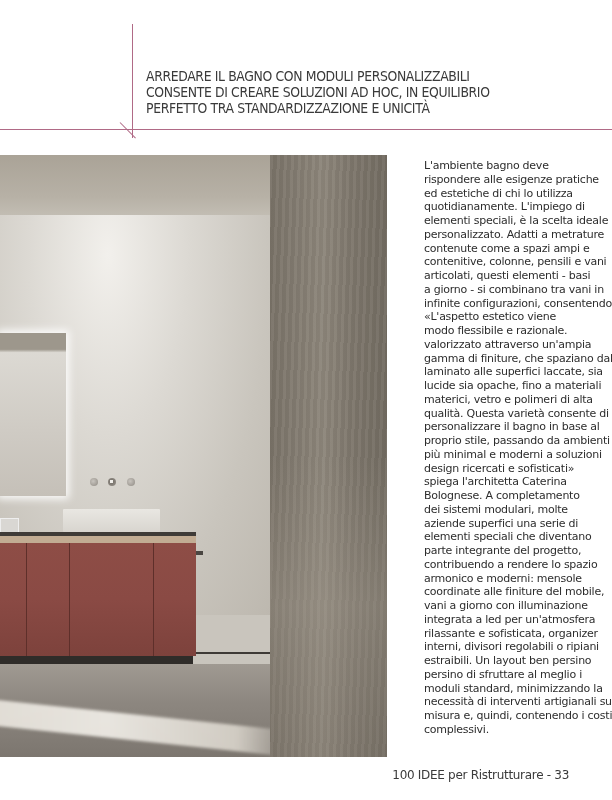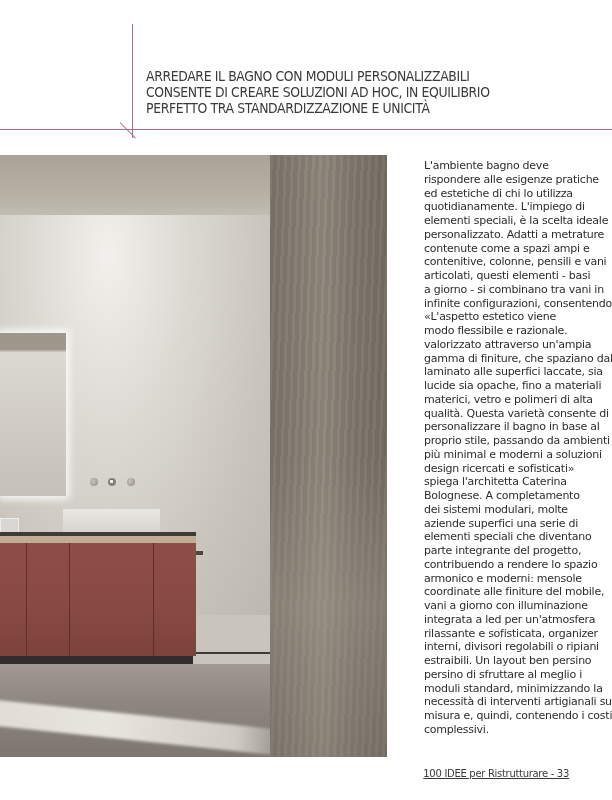"100 IDEE per Ristrutturare -" .folio { font-size: 10px -> 12px; text-decoration: underline -> none }
